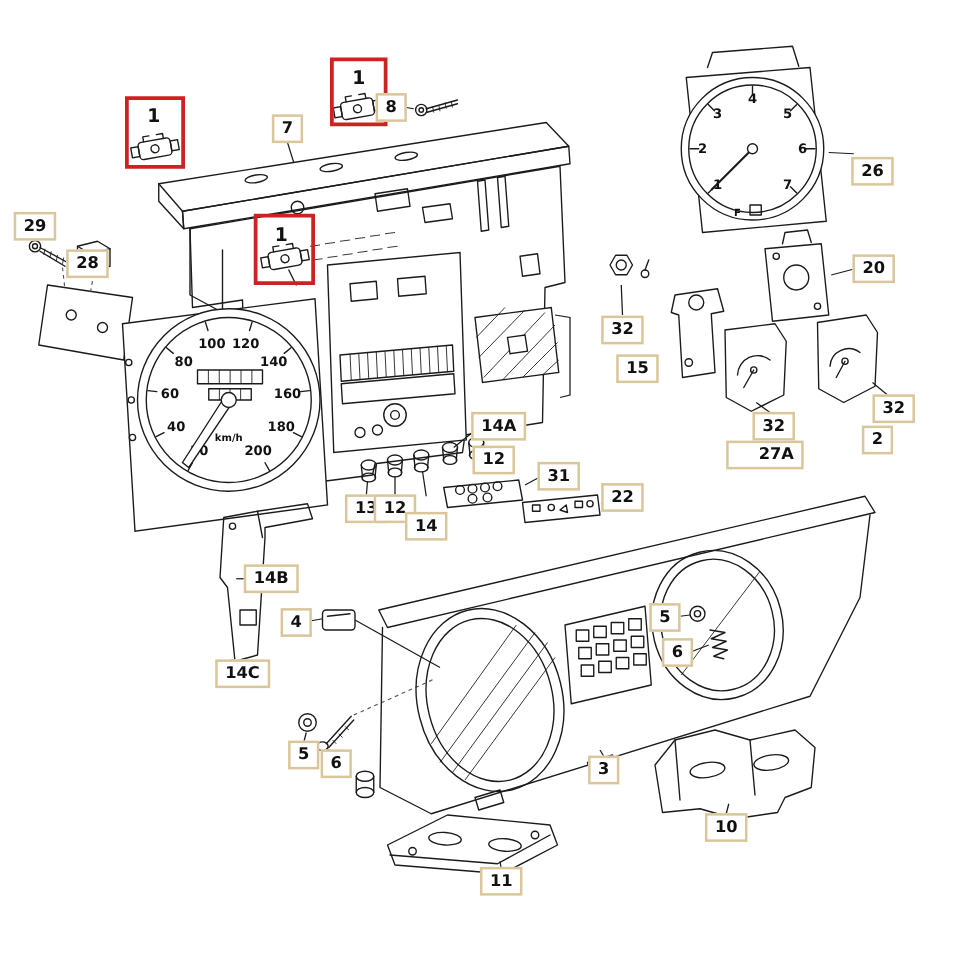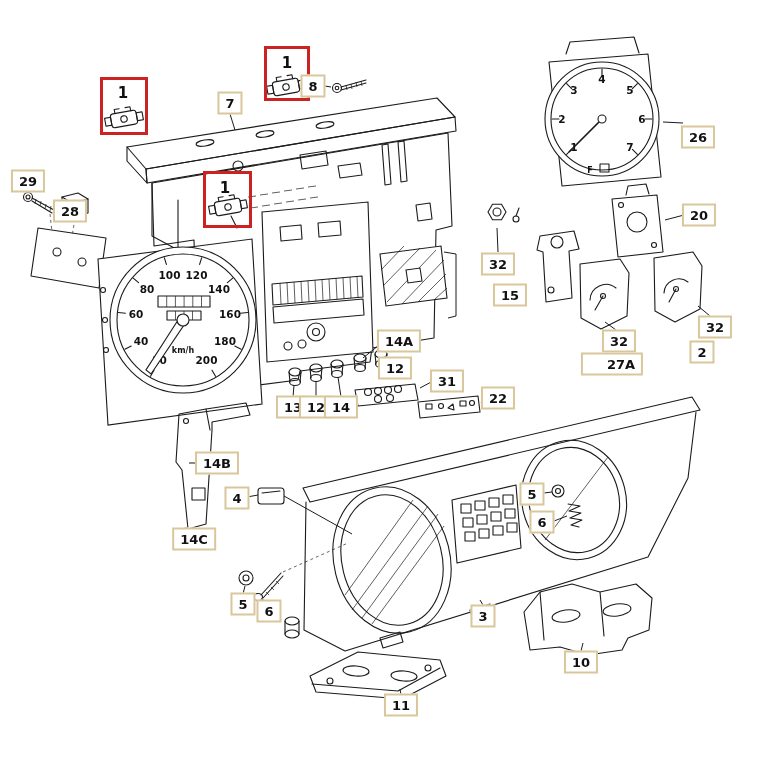"14" div.callout { top: 407px -> 421px }
